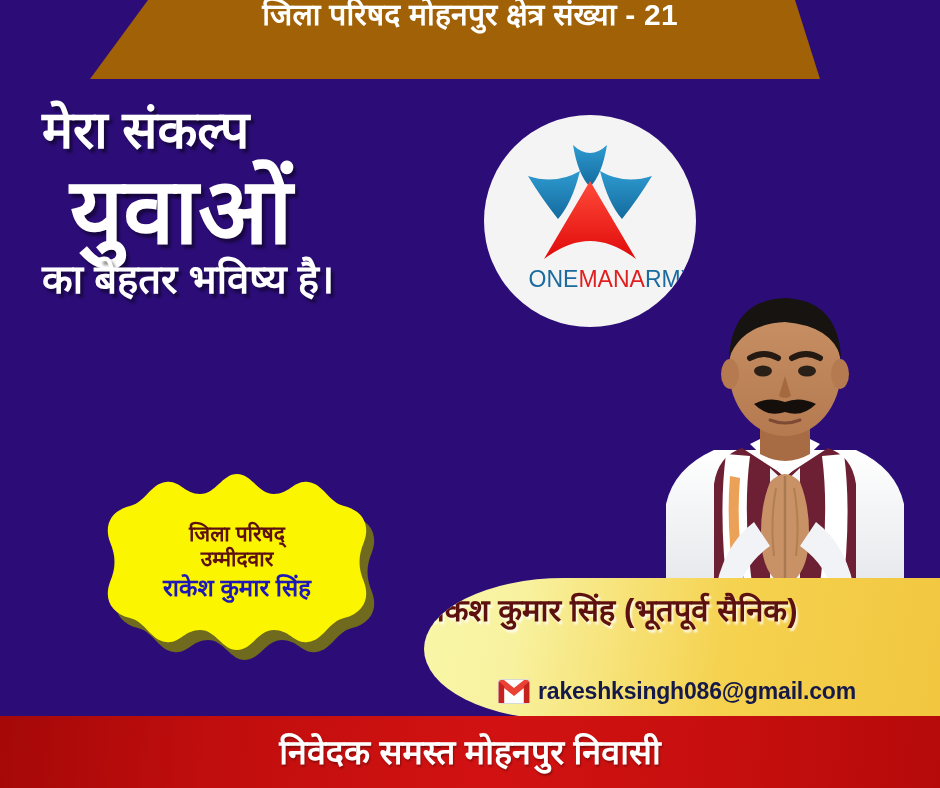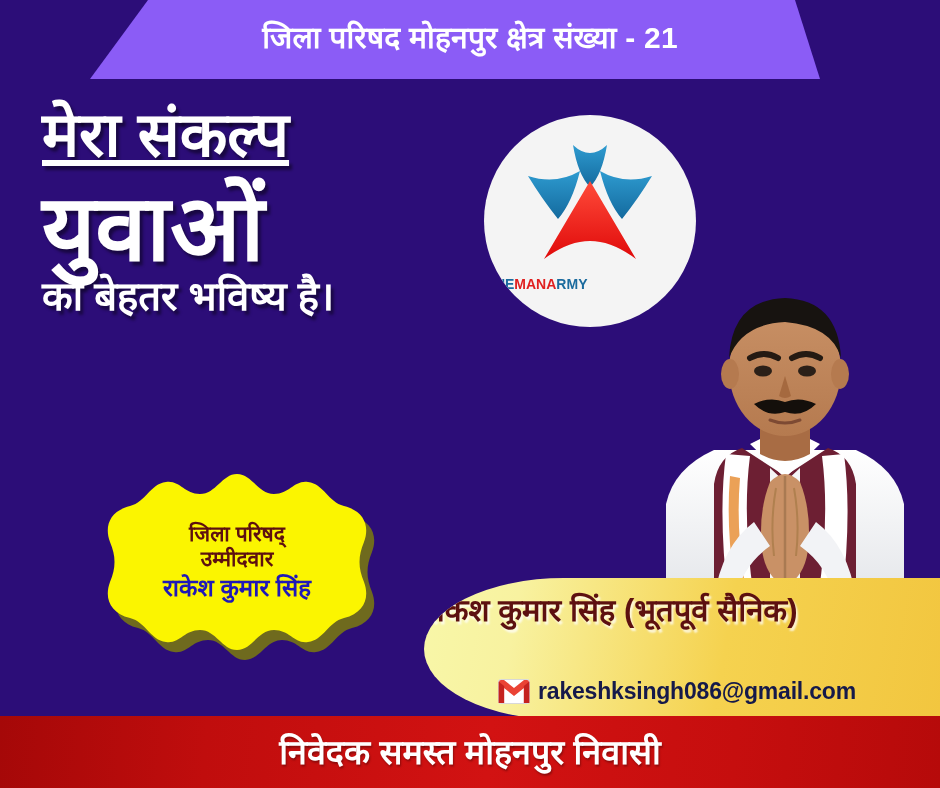"जिला परिषद मोहनपुर क्षेत्र संख्या" .top-banner { align-items: center -> flex-start; background: #8b5cf6 -> #a16207 }
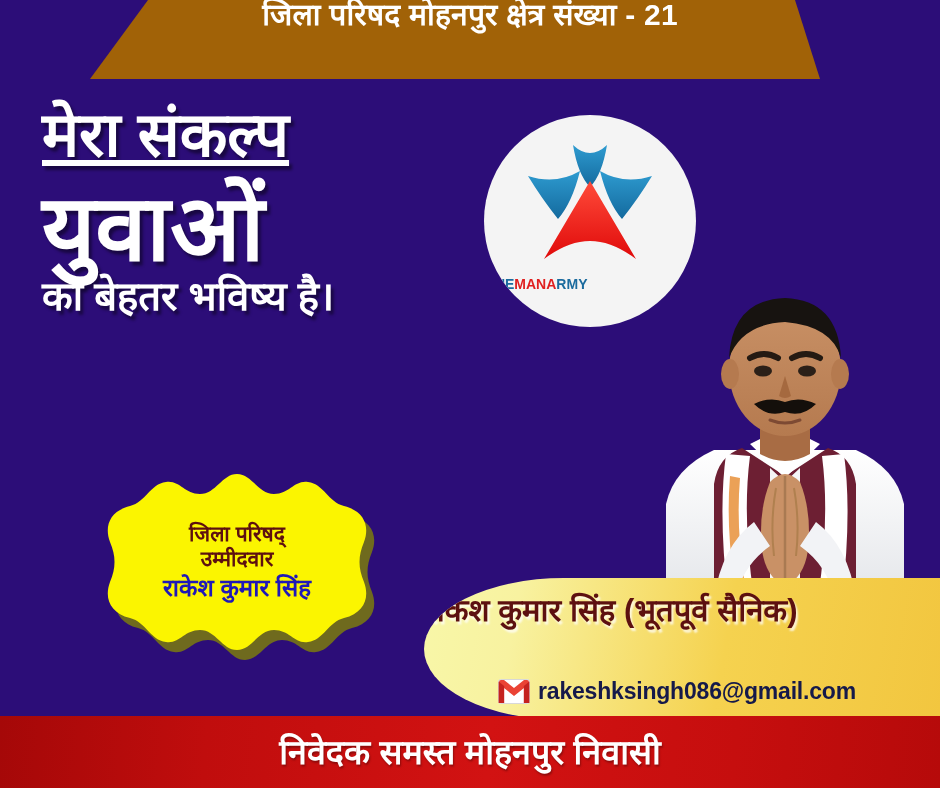"मेरा संकल्प" .hl-1 { font-size: 62px -> 52px; margin-bottom: 16px -> 9px; text-decoration: underline -> none }
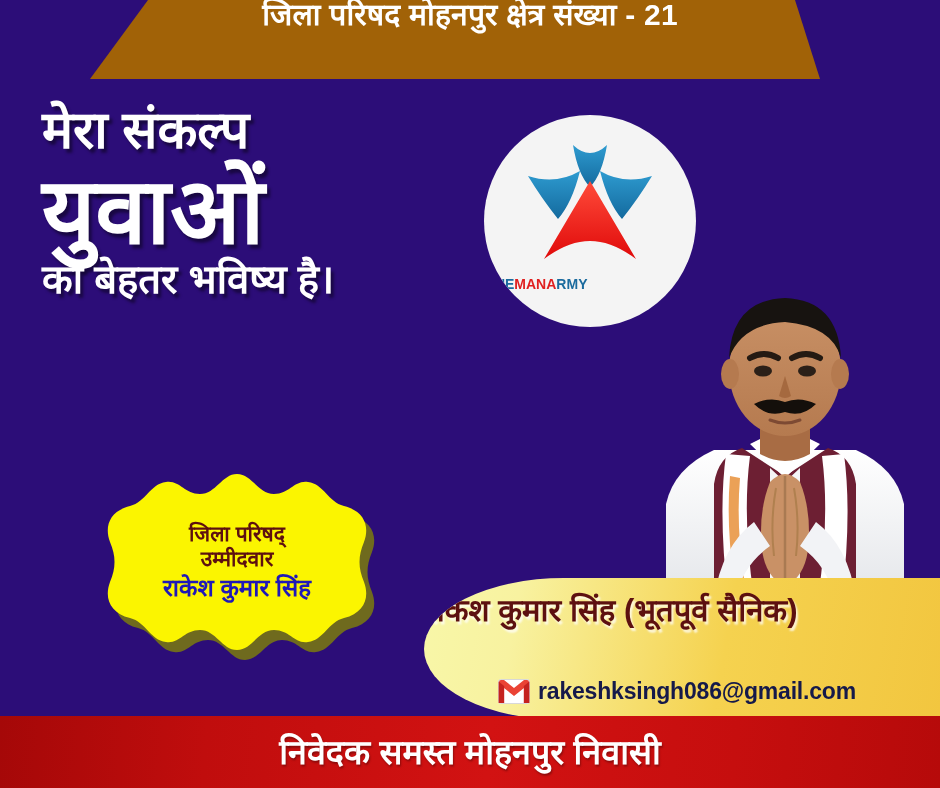"युवाओं" .hl-2 { margin-left: none -> 28px }
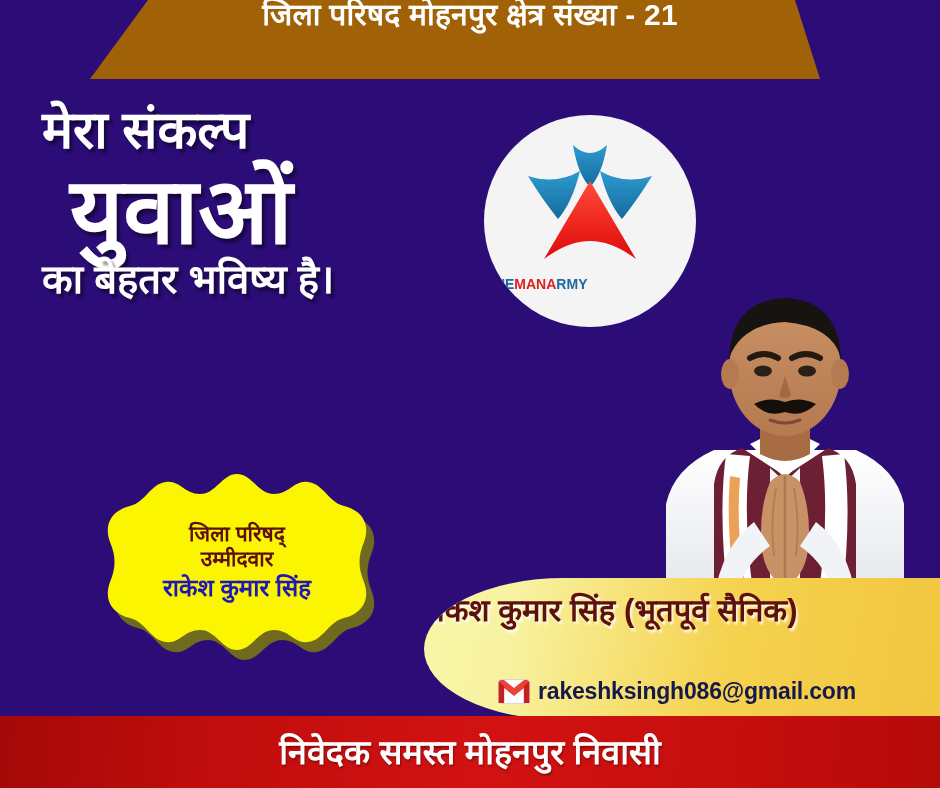"ONEMANARMY" .logo-wordmark { font-size: 14px -> 23px; font-weight: bold -> normal; text-align: left -> right }
